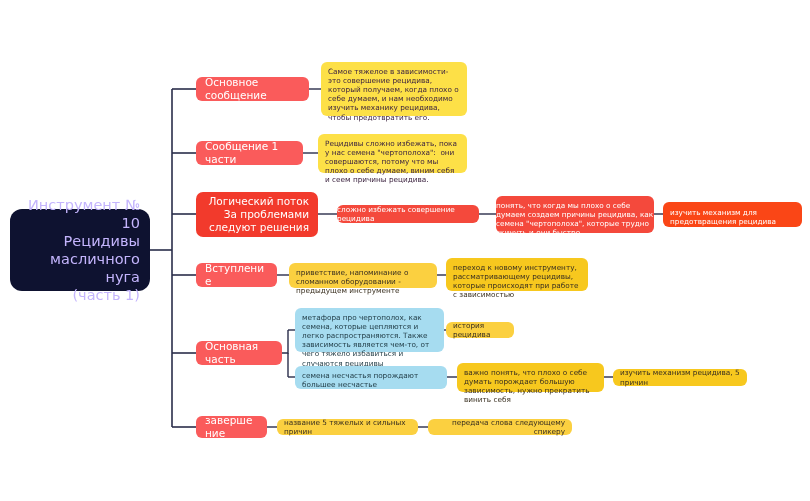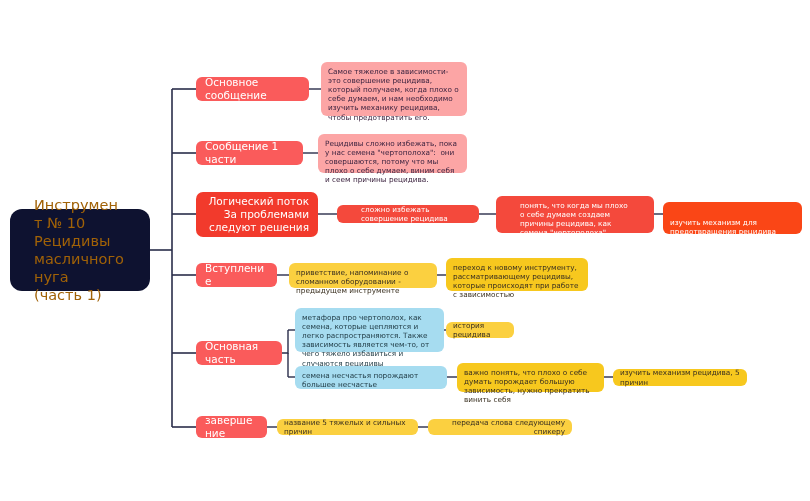"Самое тяжелое в зависимости- это" .purple { background: #fca5a5 -> #fde047 }
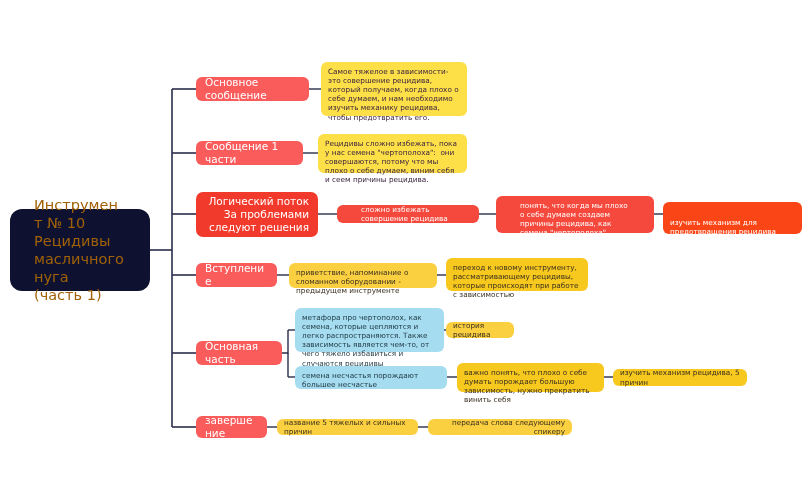"Инструмент № 10" .root { color: #a16207 -> #c4b5fd; padding: 6px 24px -> 6px 10px; text-align: left -> right }
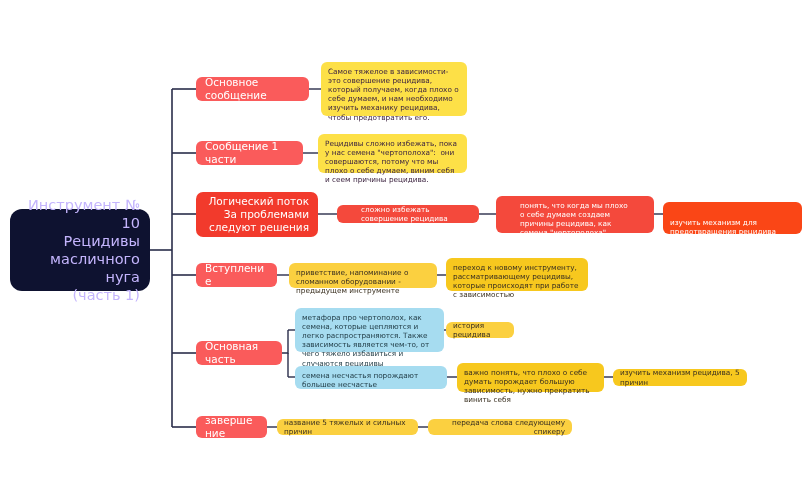"сложно избежать совершение рецидива" .red { padding: 5px 24px -> 5px 0 }
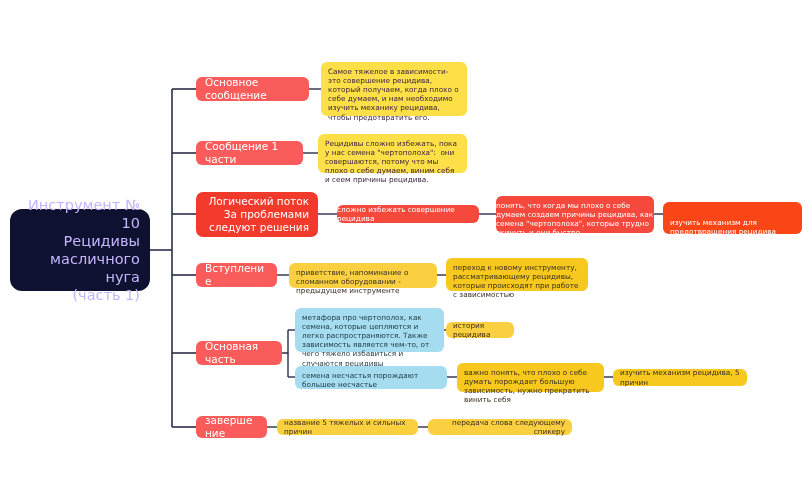"изучить механизм для предотвращения" .orange { padding: 16px 7px -> 6px 7px }
